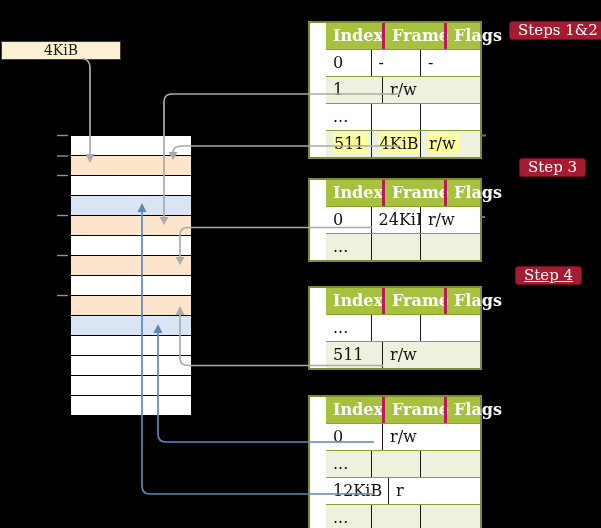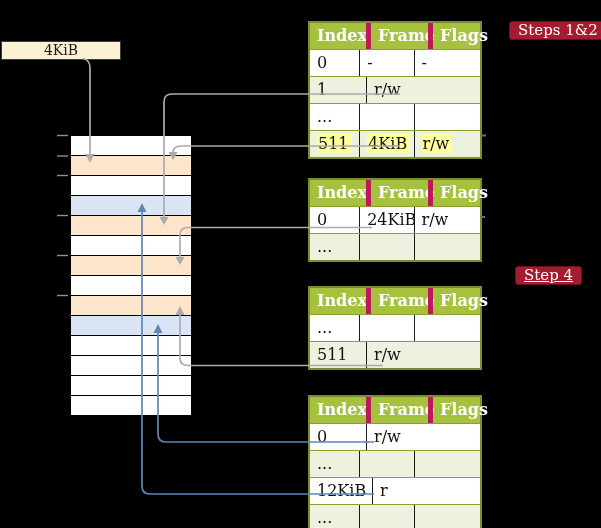"Index" .thead,.trow { margin-left: none -> 16px }
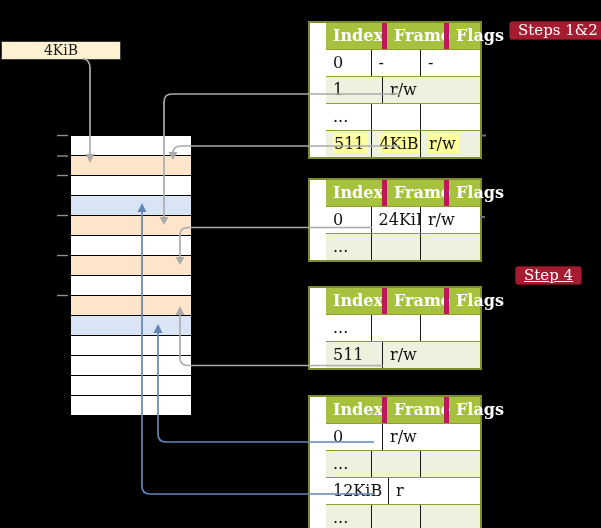"Frame" .th + .th { border-left: 5px solid #be185d -> 3px solid #be185d }
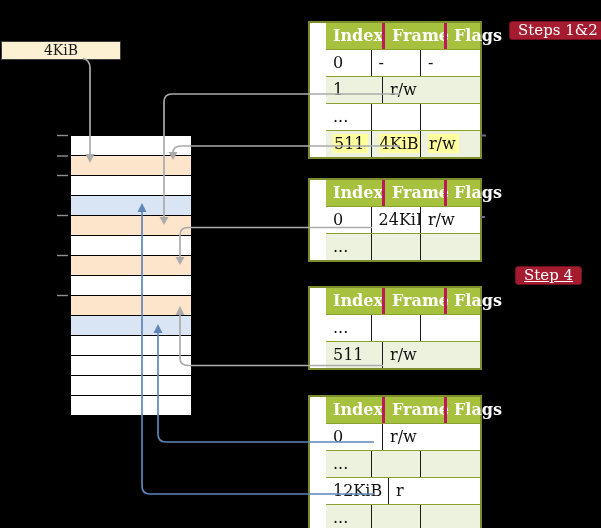"Step 3" div.steplabel { html: none -> <div>Step 3</div> }
